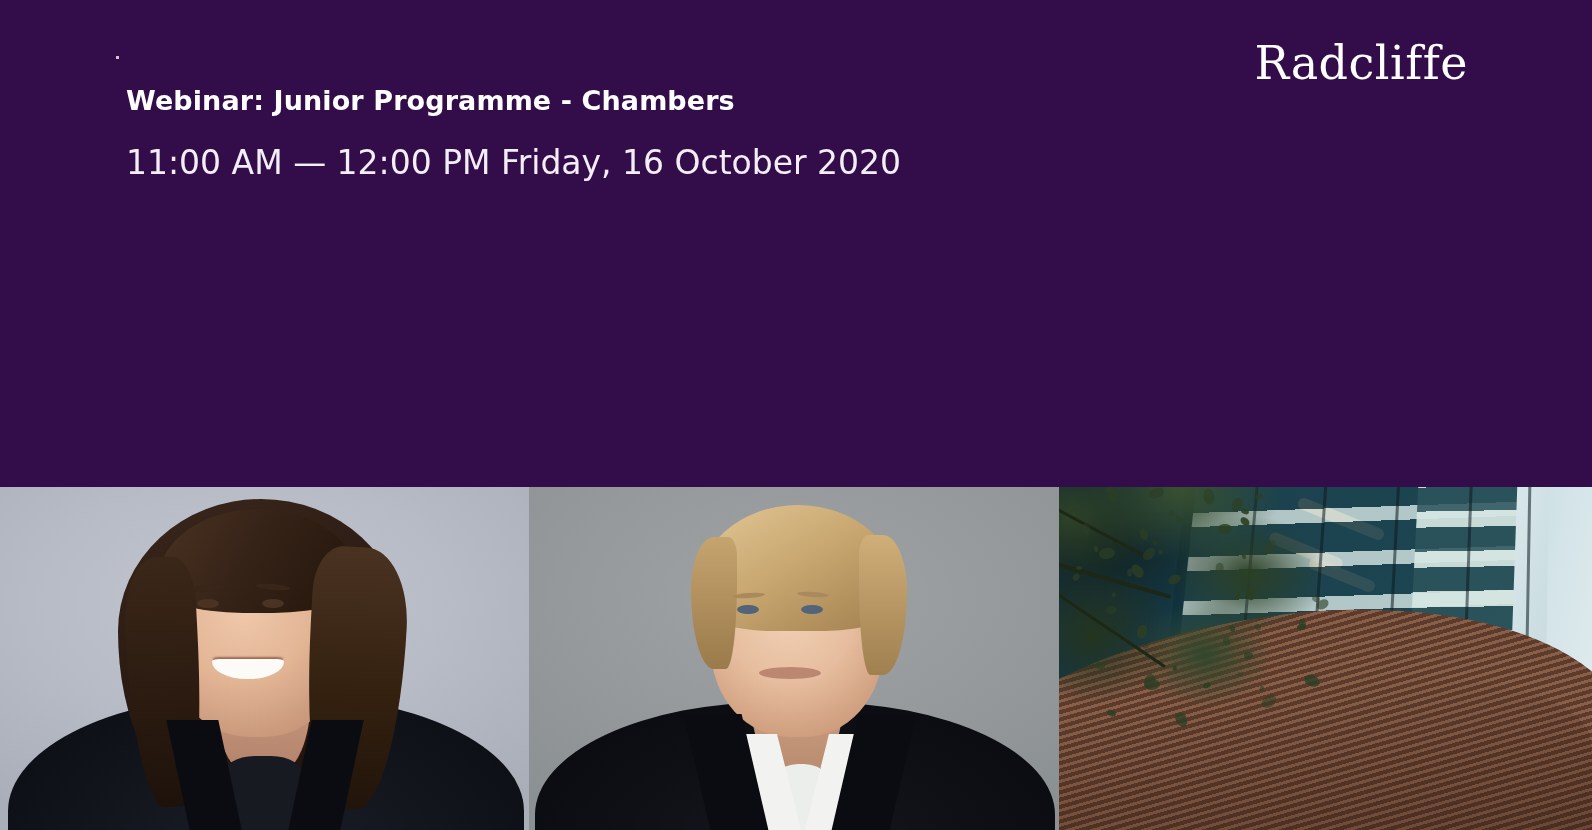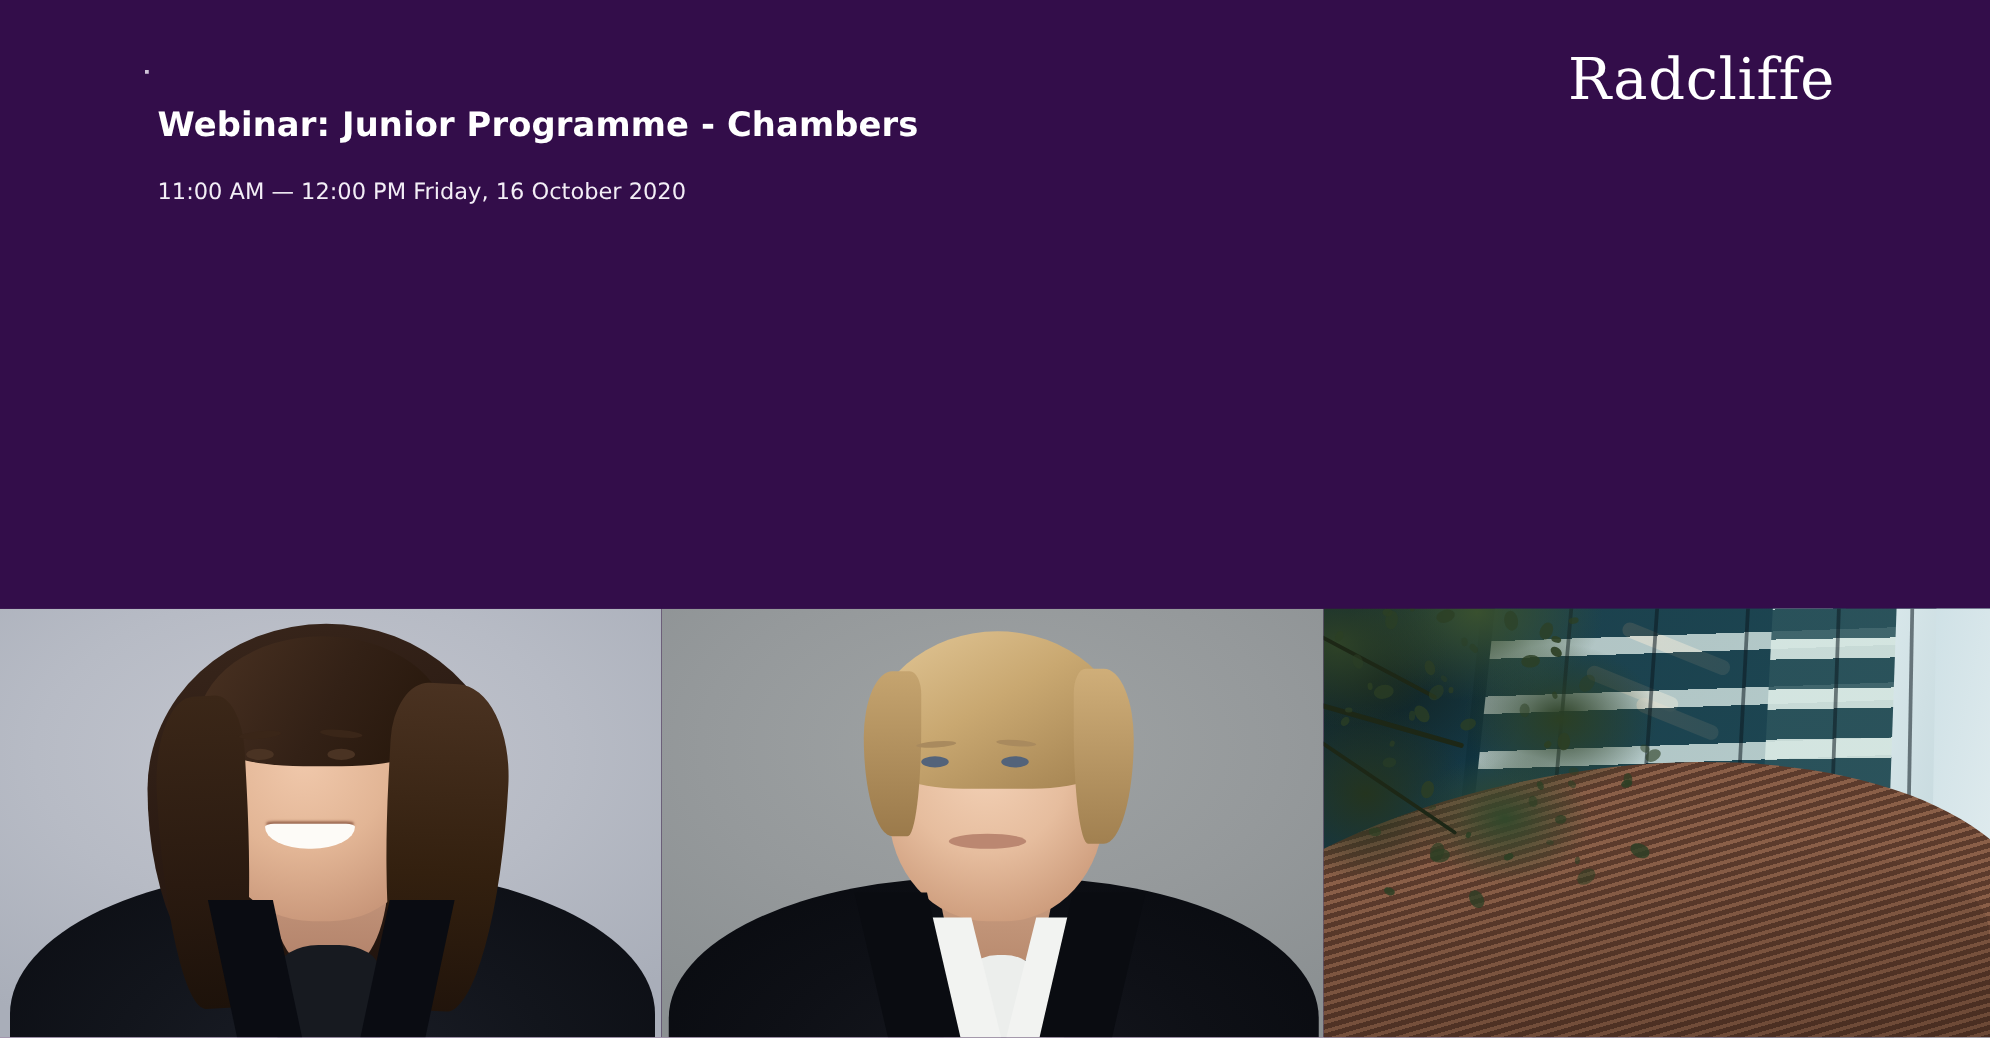"11:00 AM — 12:00 PM" .timing { font-size: 18px -> 33px }
